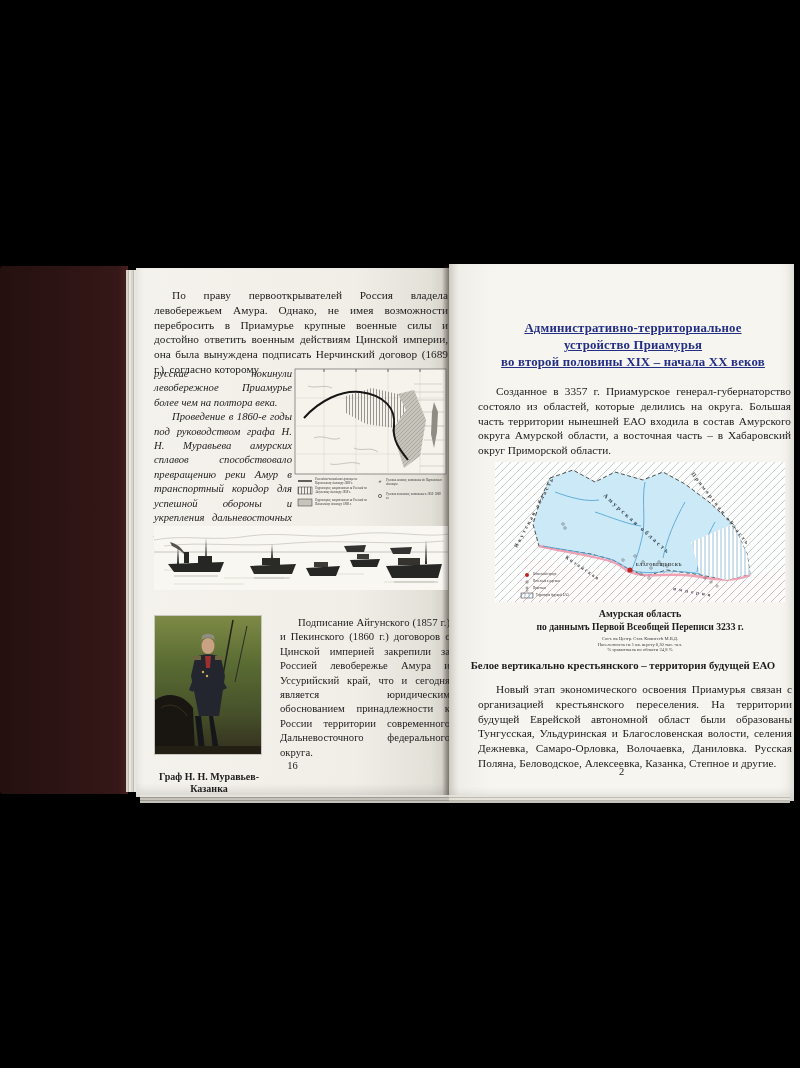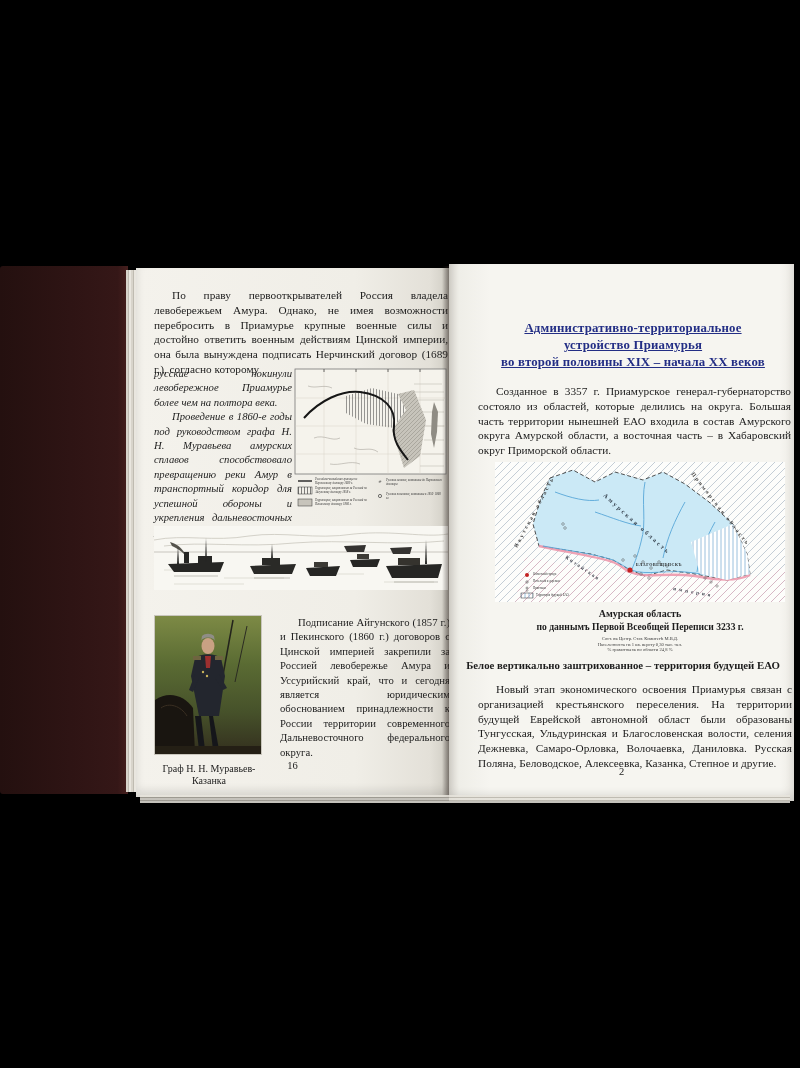"Белое вертикально заштрихованное –" div.abs { text: заштрихованное -> крестьянского }
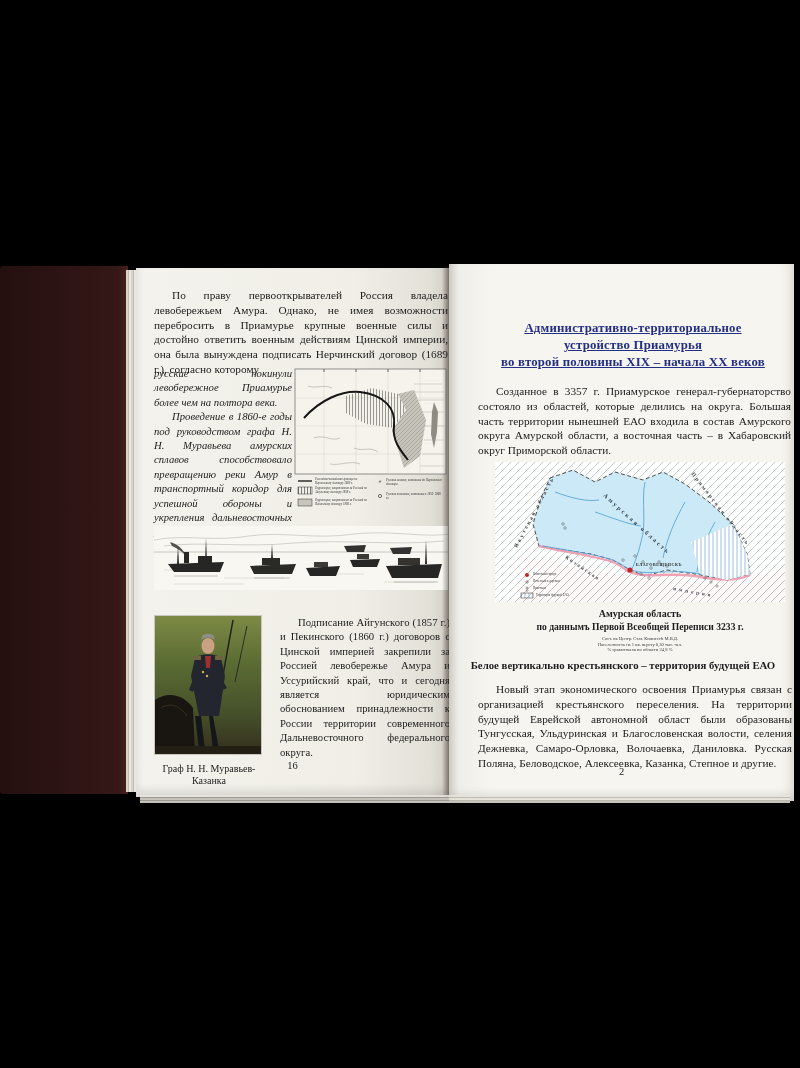"Граф Н. Н. Муравьев-" div.caption { font-weight: none -> bold; margin-top: 4px -> 12px }
